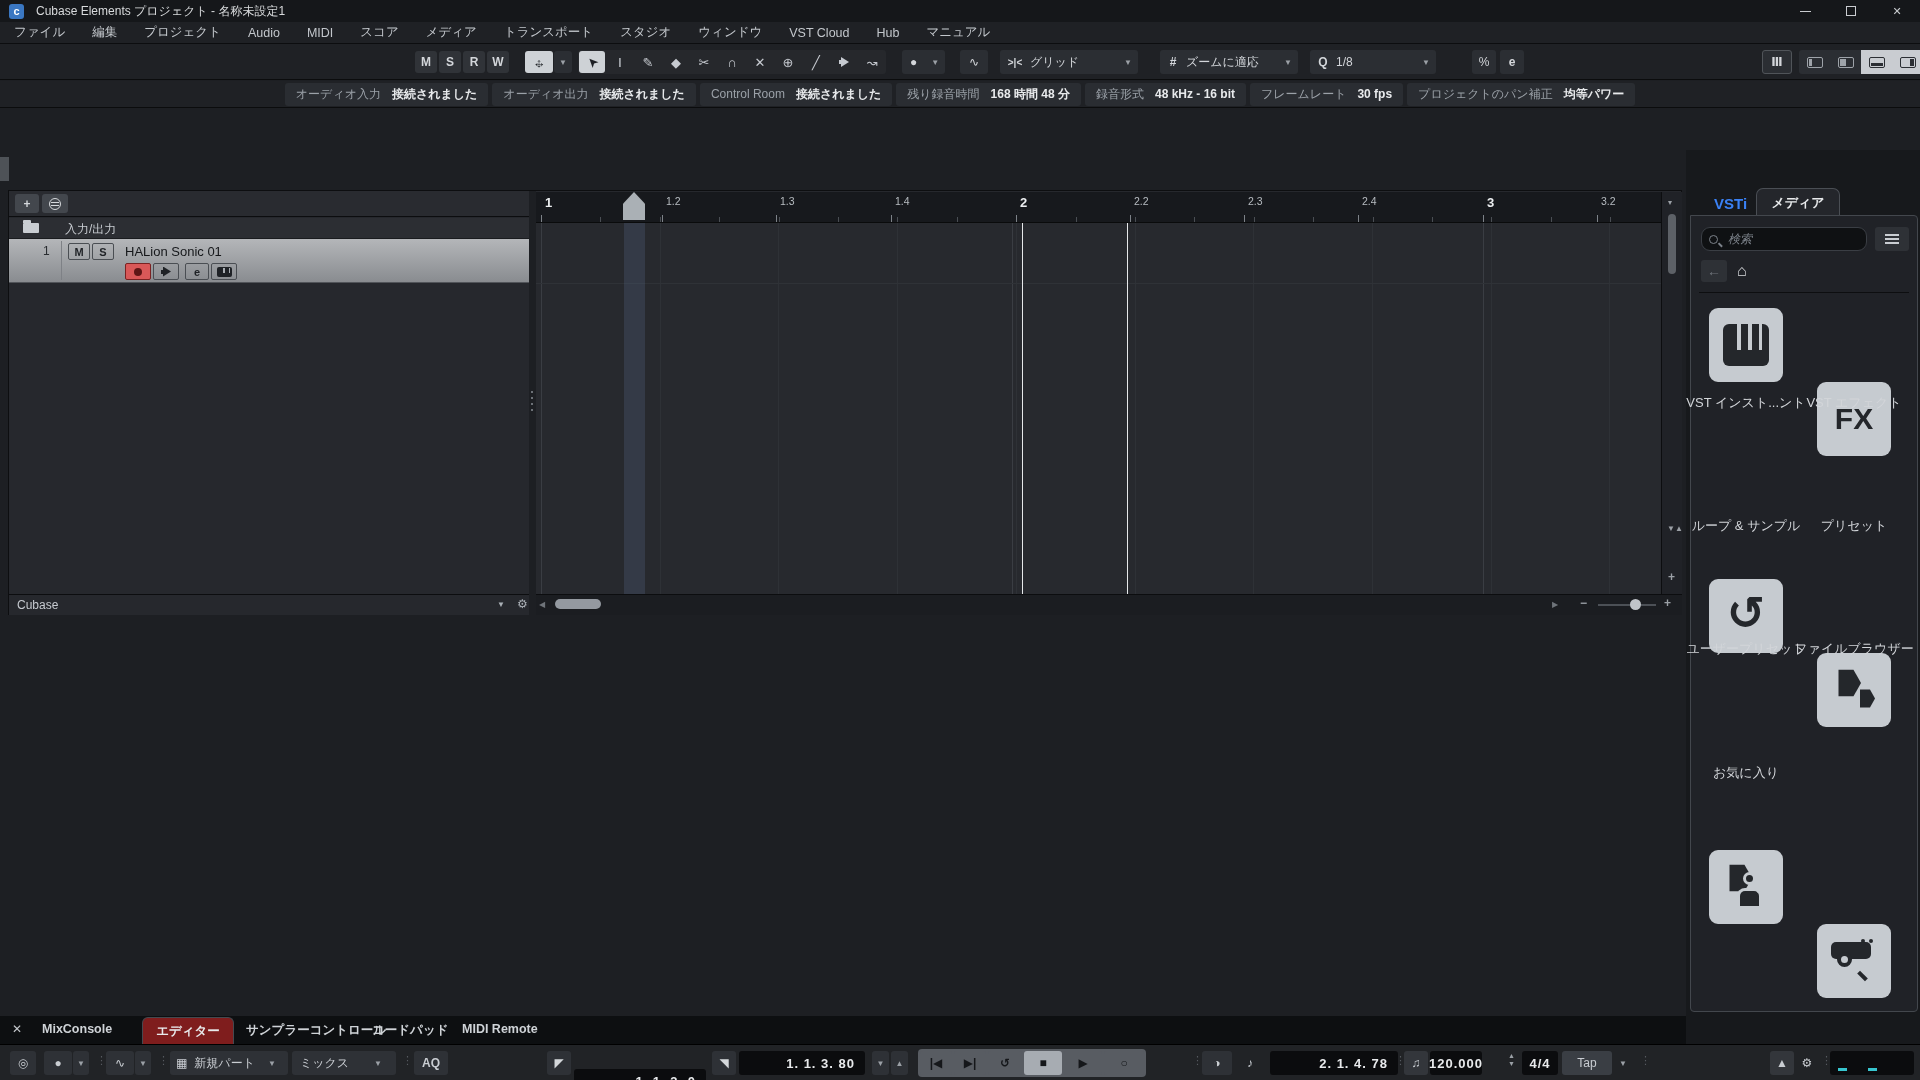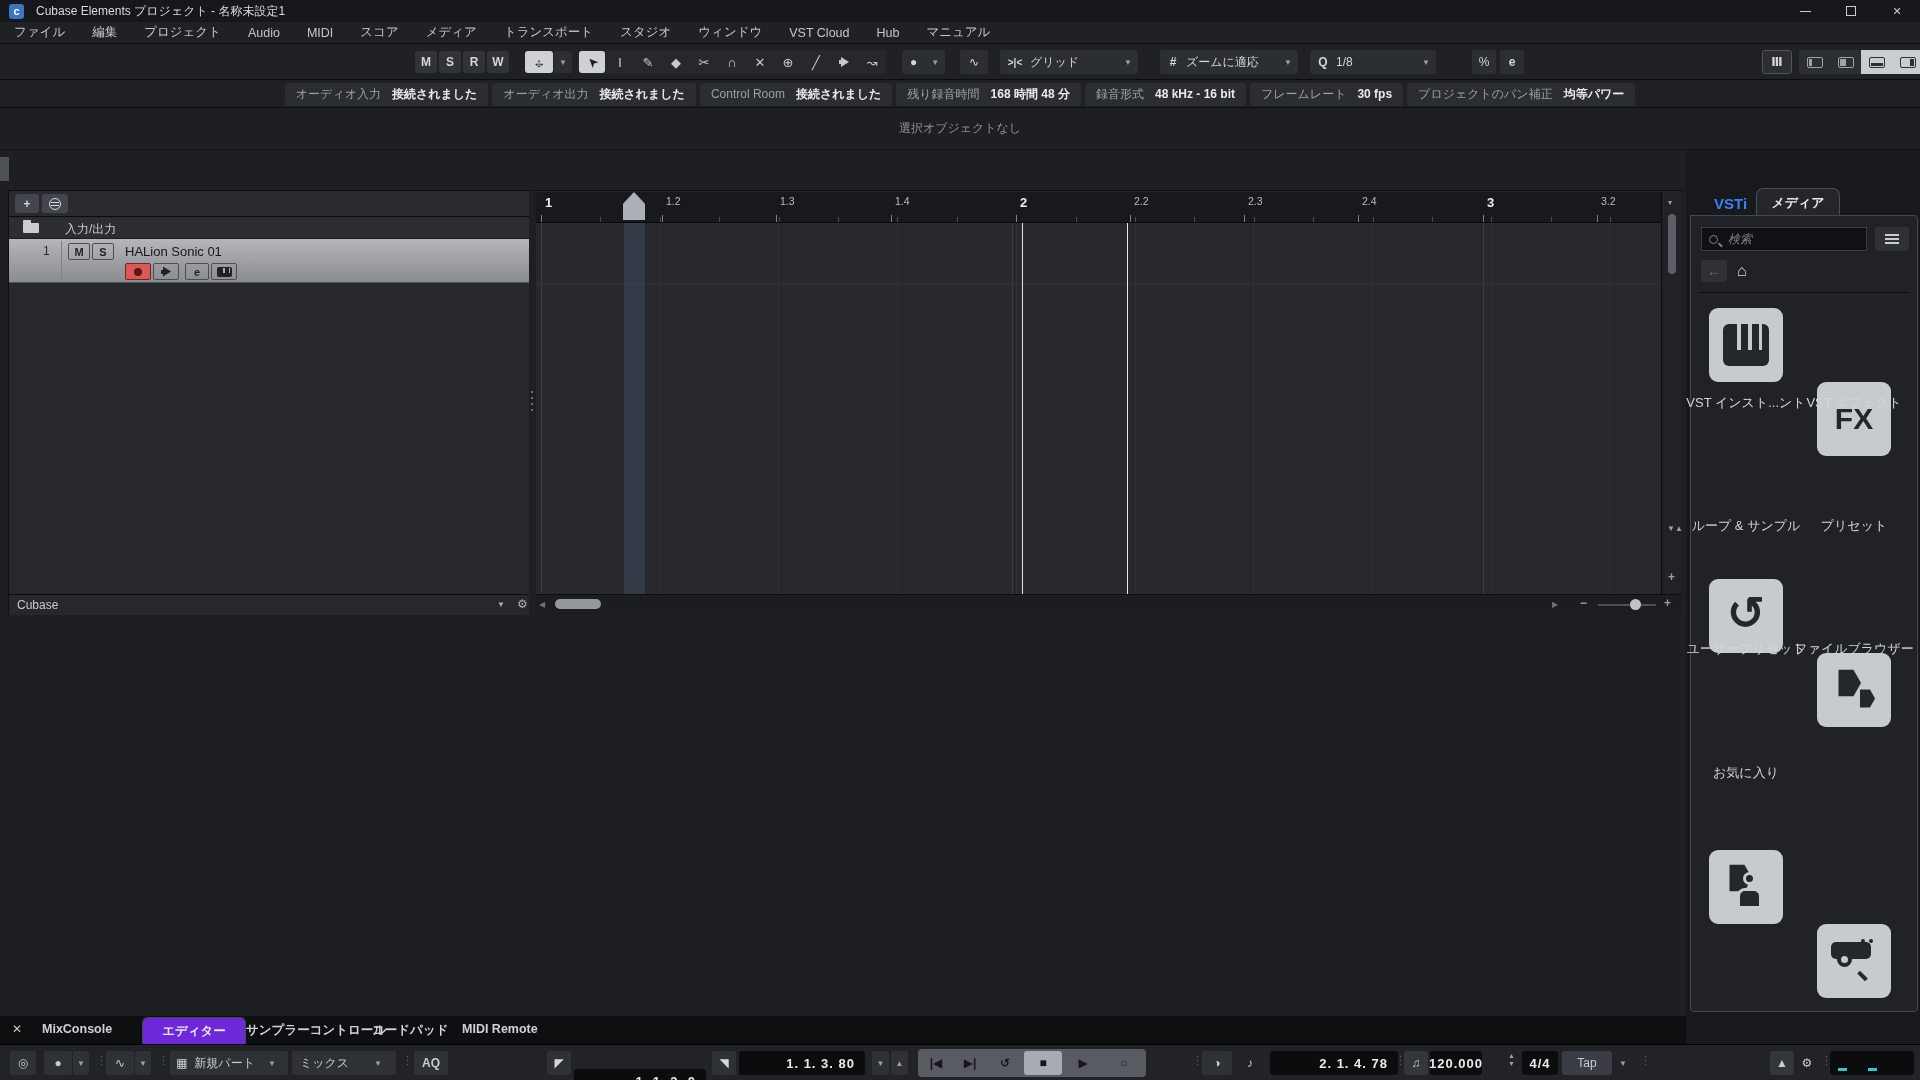"選択オブジェクトなし" div.abs { html: <div> <span>選択オブジェクトなし</span> </div> -> none }
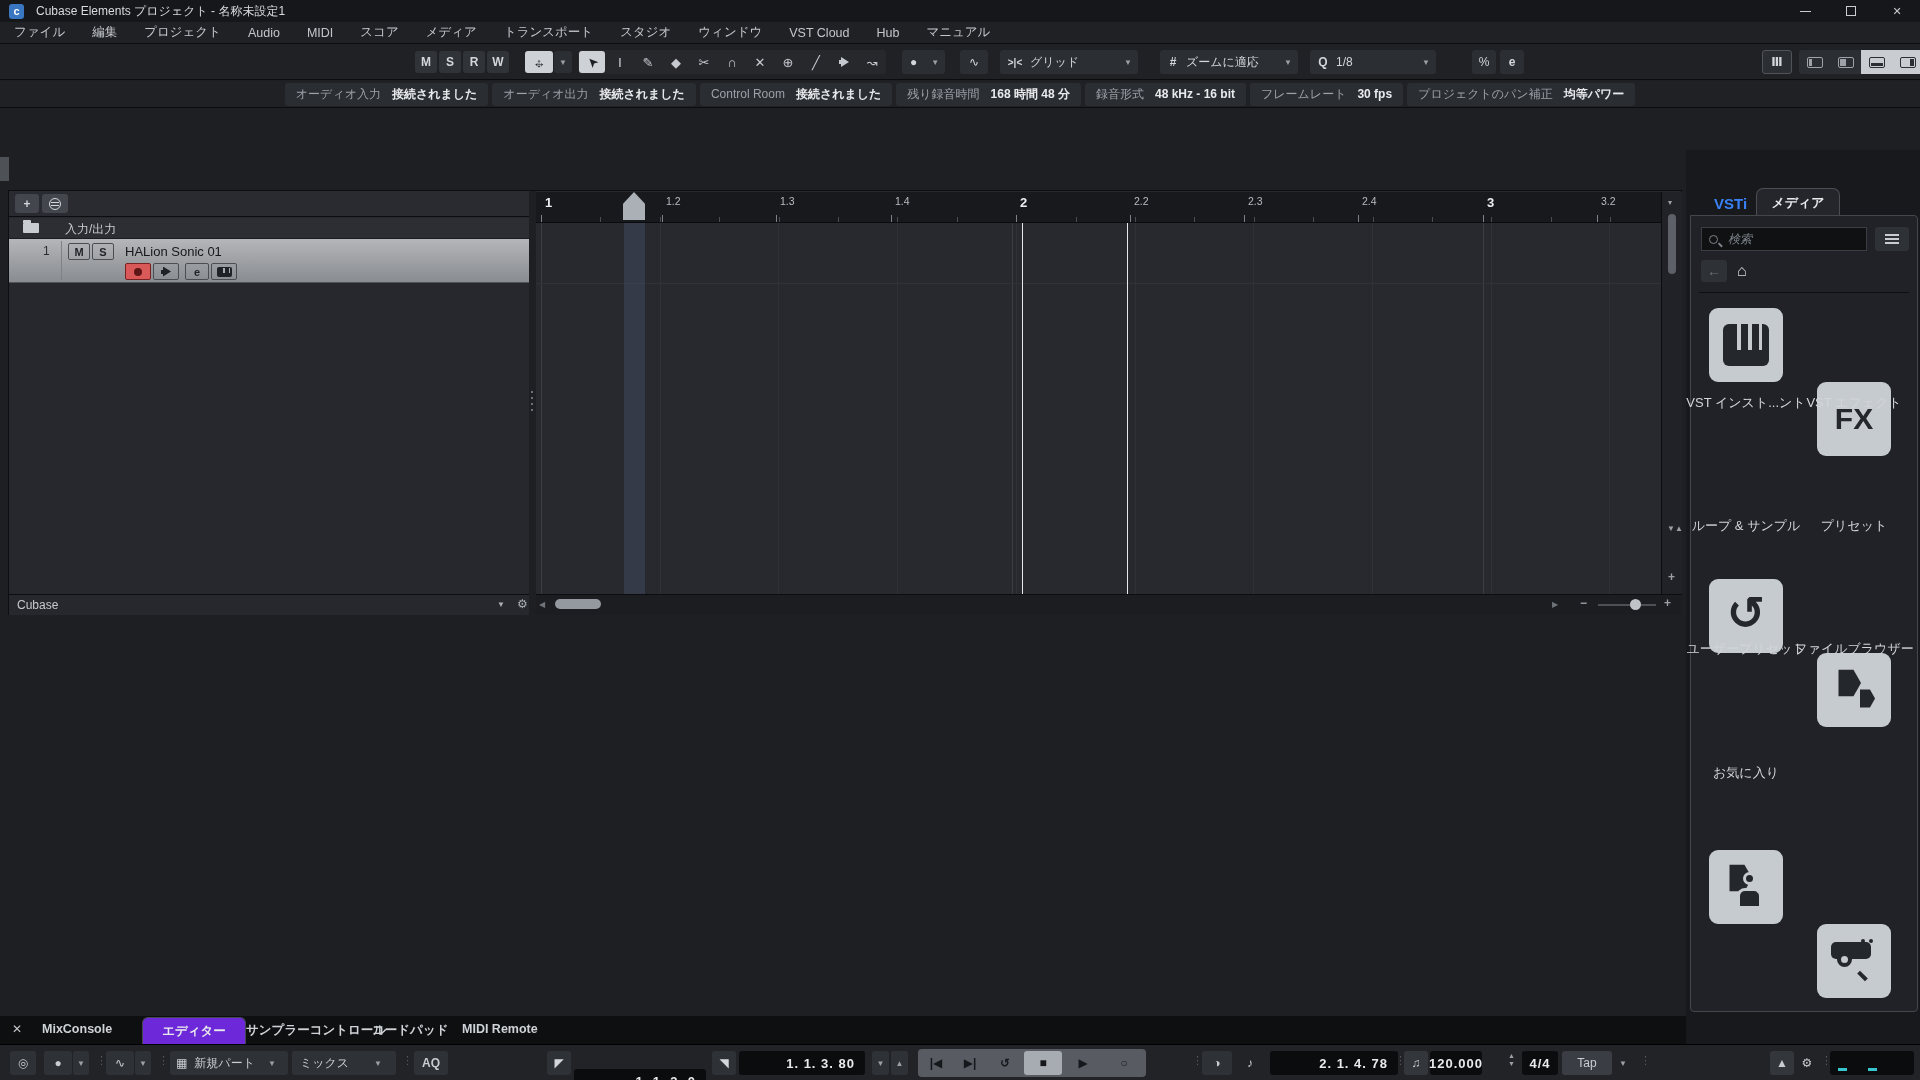"検索" div.abs { border-radius: 0 -> 9px }
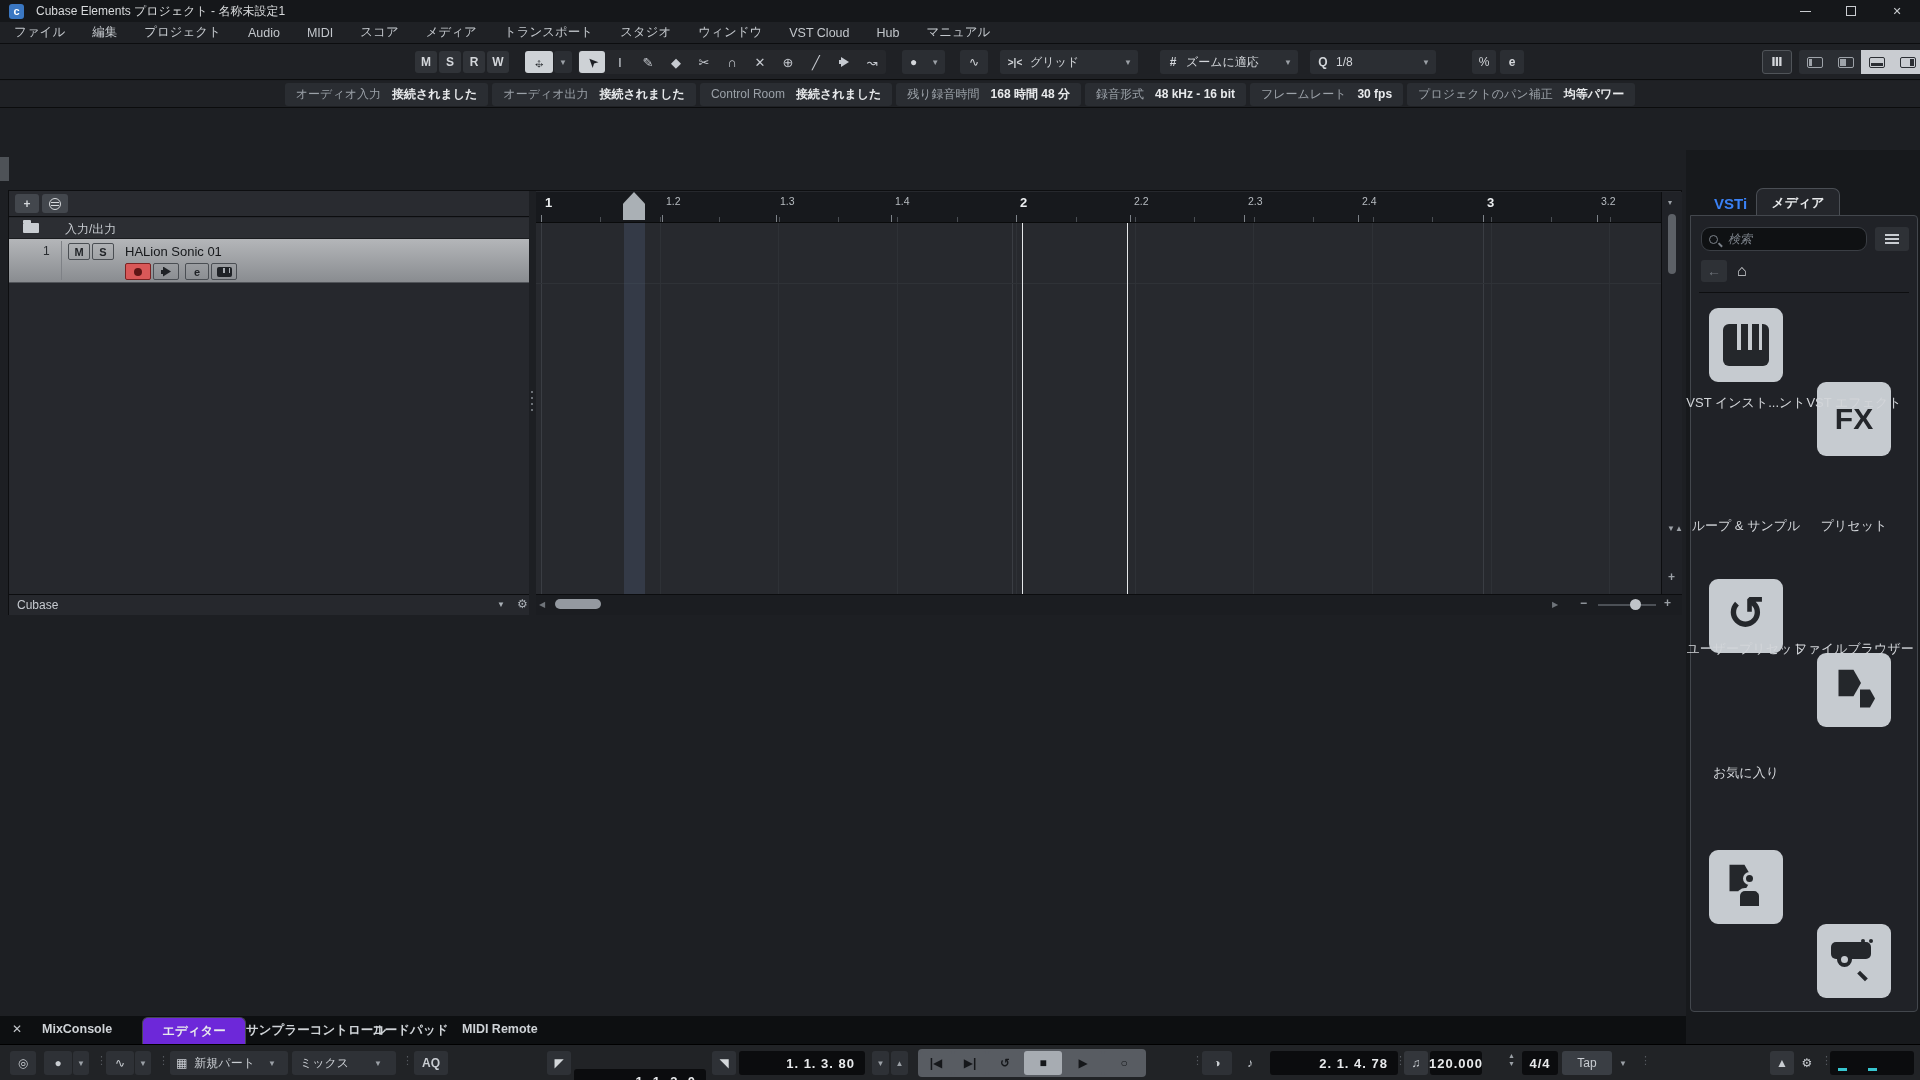"エディター" div.abs { background: #6d28d9 -> #7f1d1d; width: 104px -> 92px }
